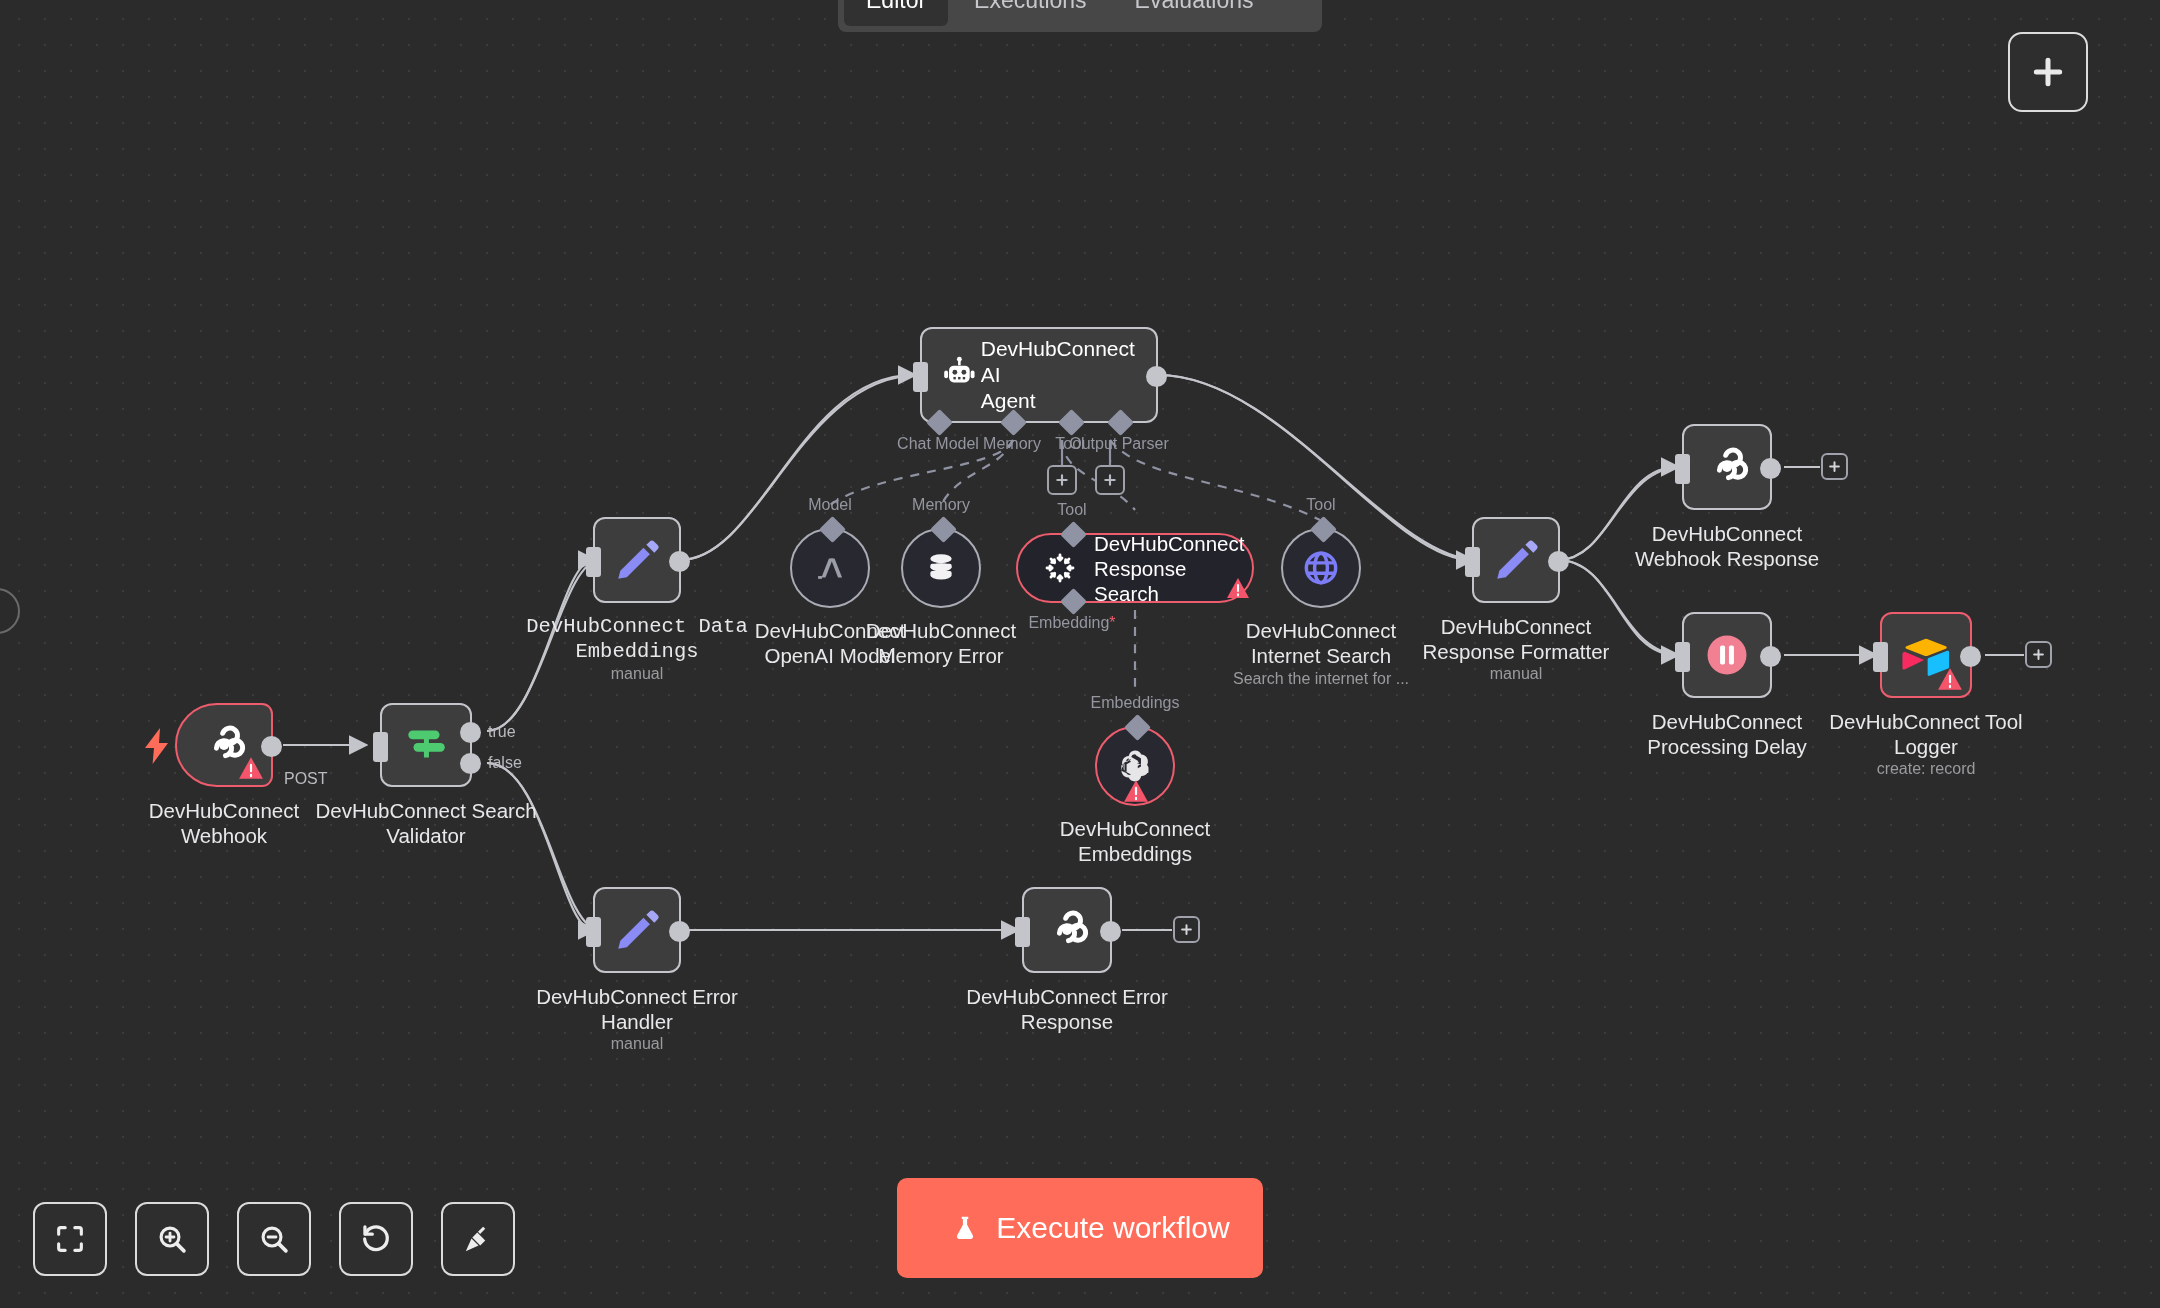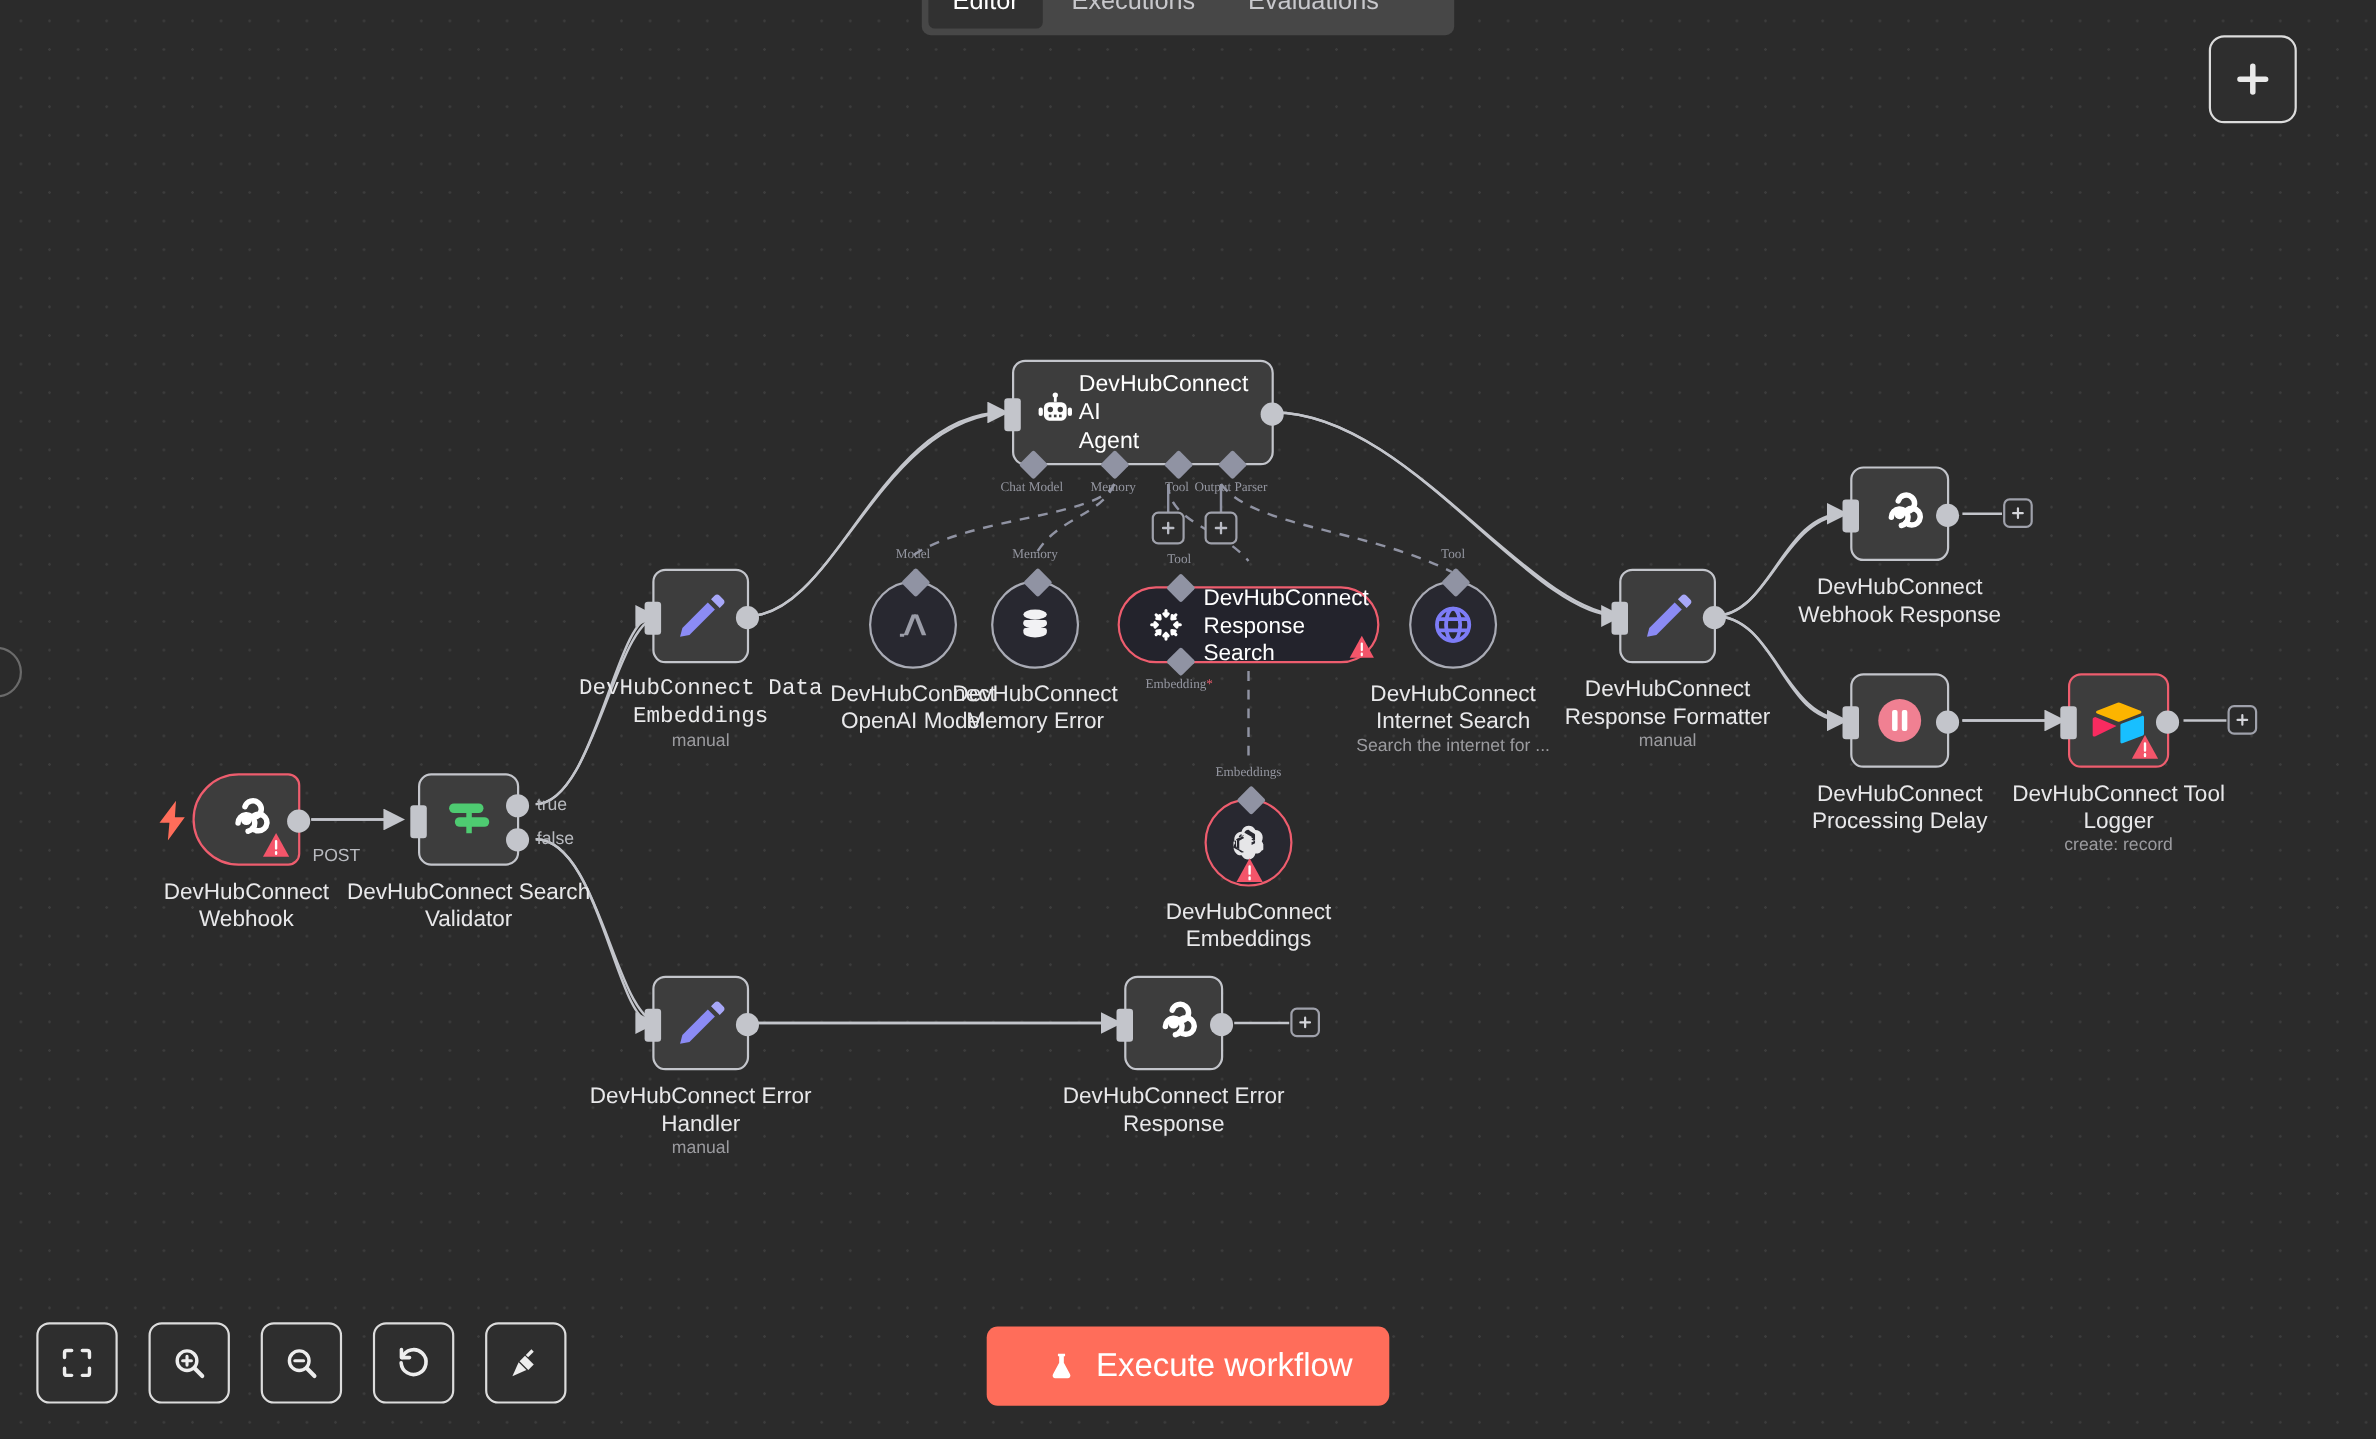"Chat Model" .port-name { font-family: Liberation Serif, serif -> none; font-size: 12px -> 16px }
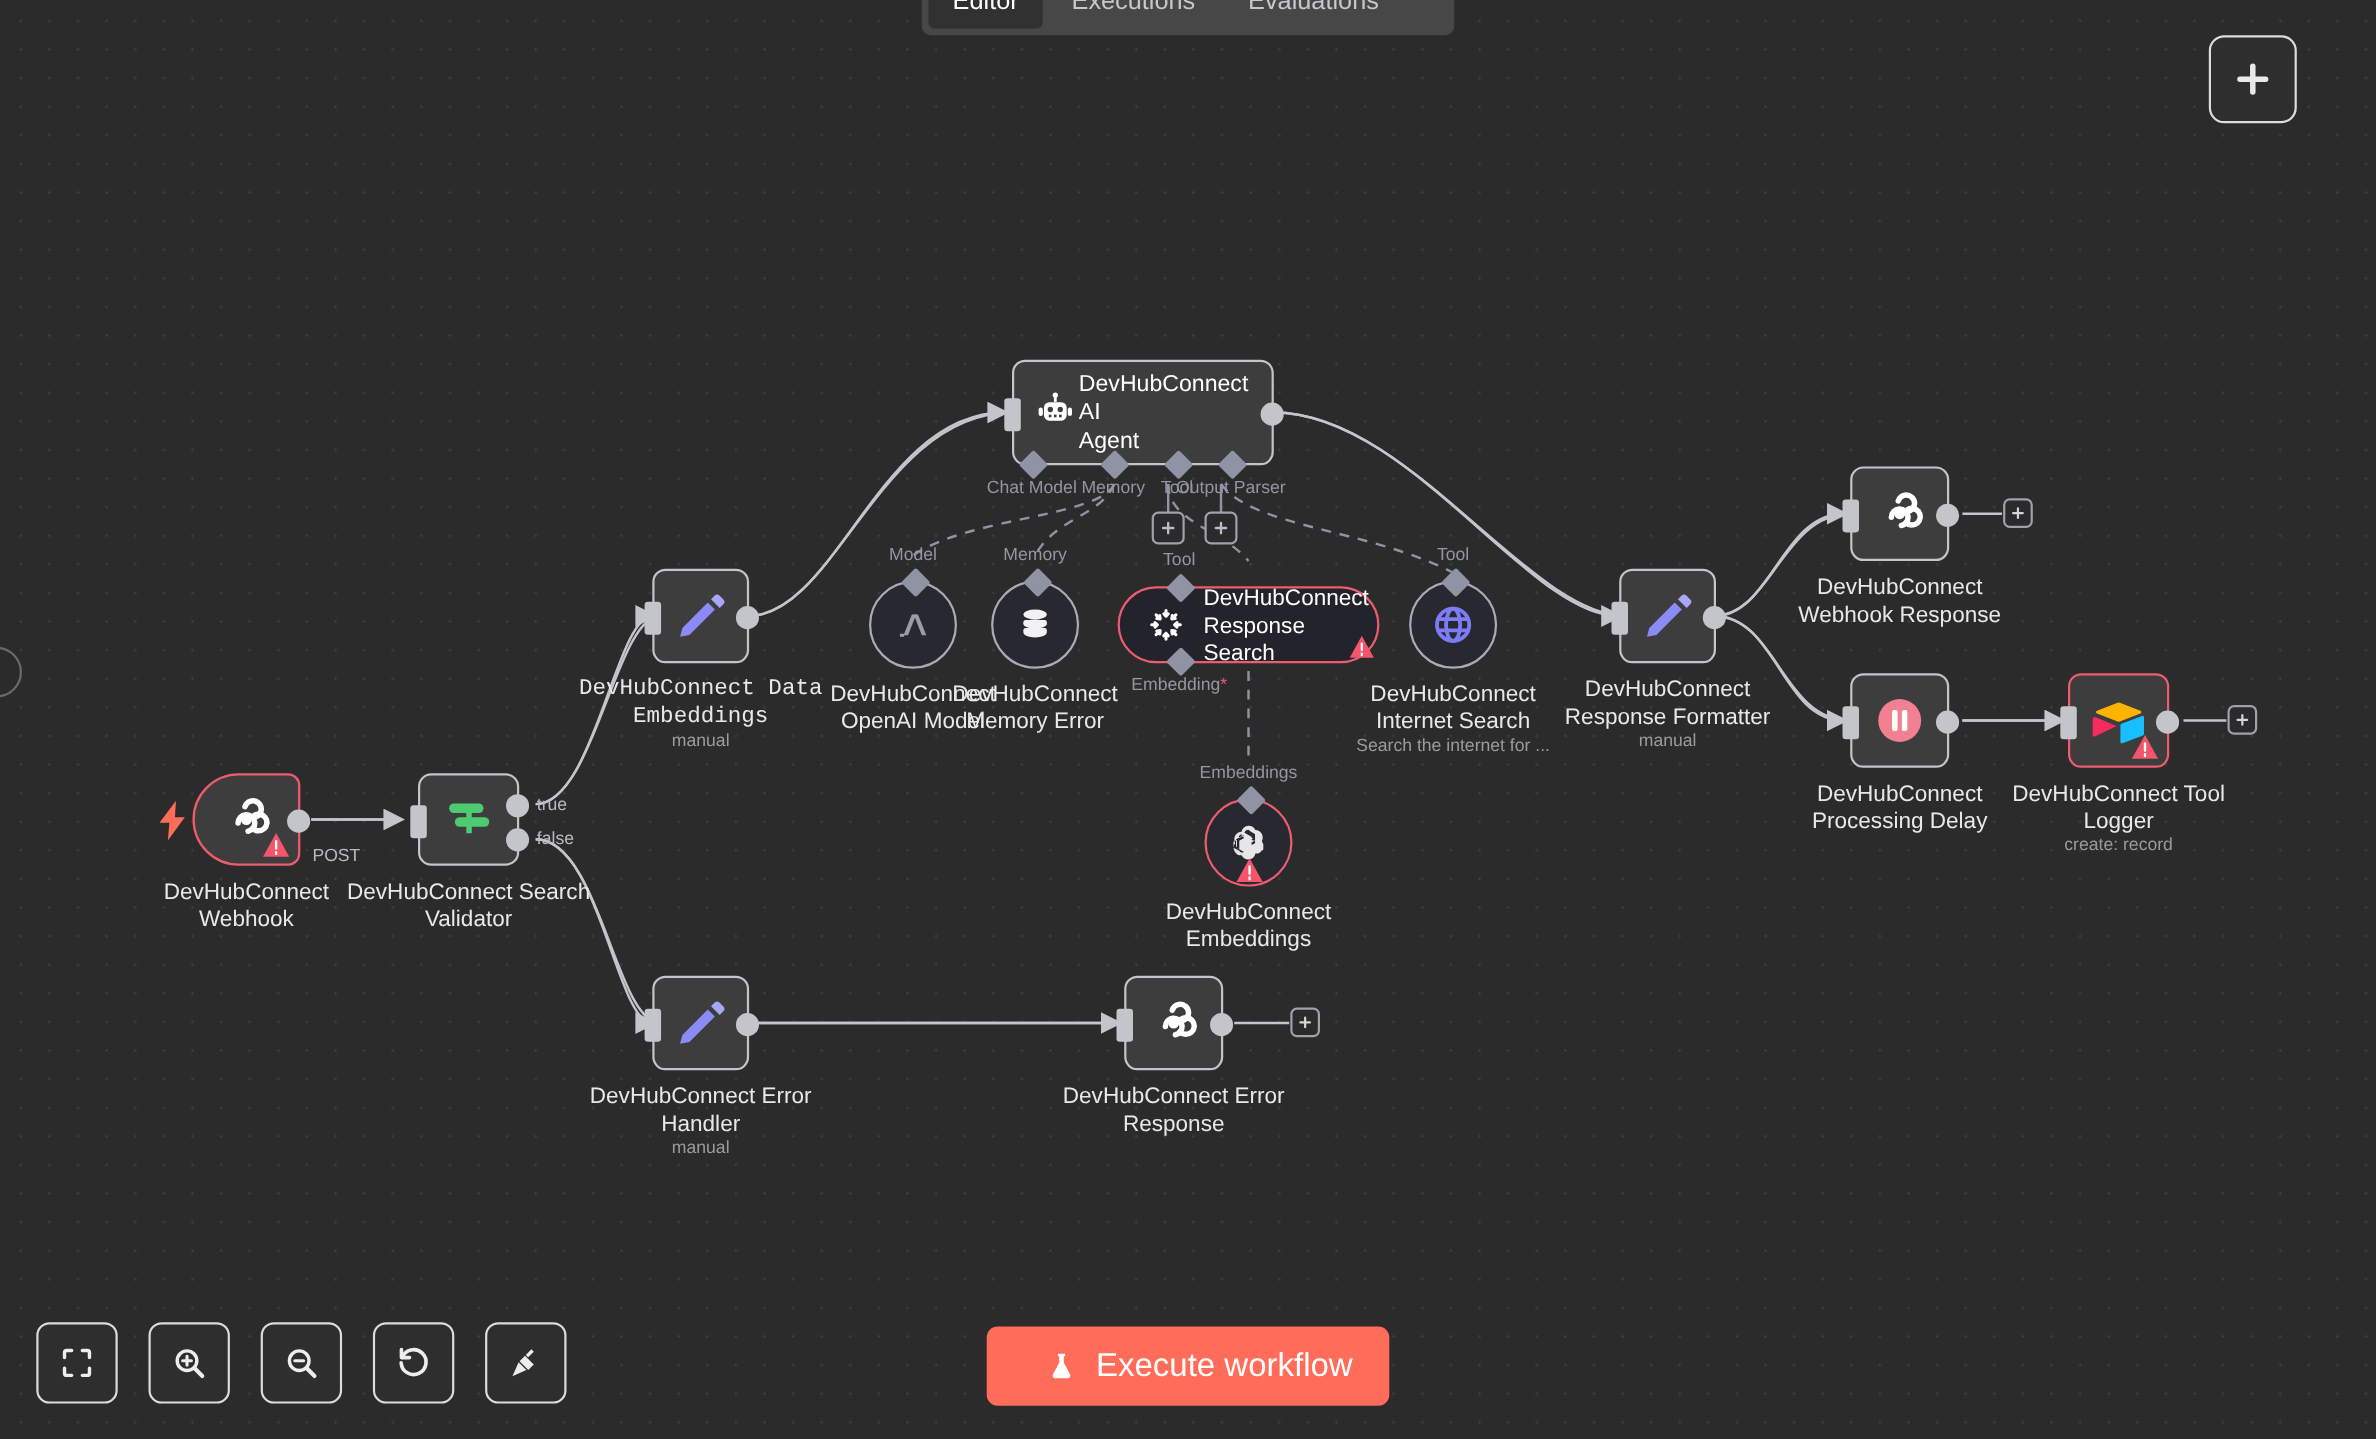"Execute workflow" #execute-btn { height: 72px -> 100px }
